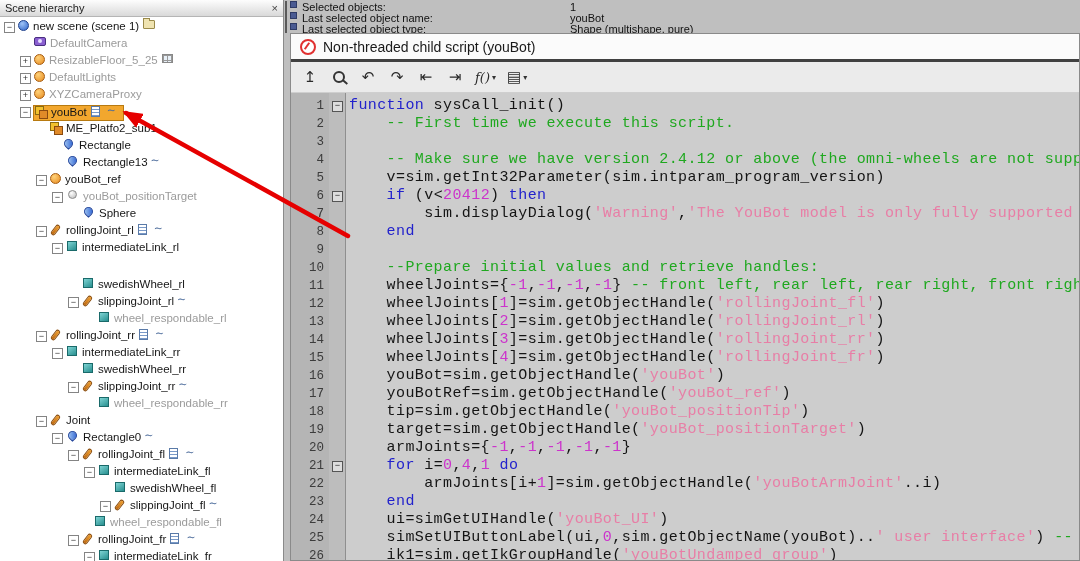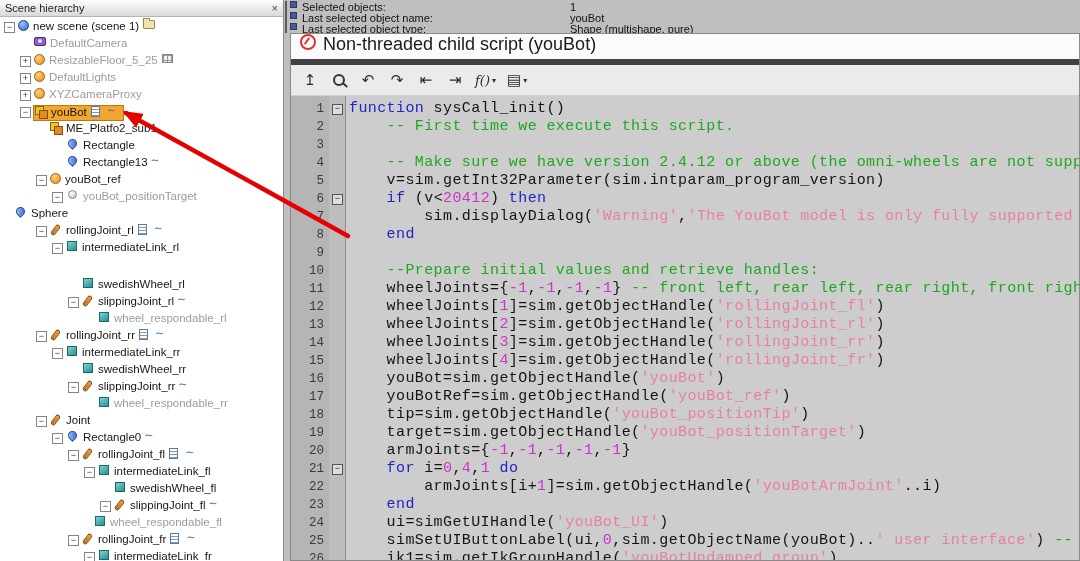"Non-threaded child script (youBot)" .win-title { align-items: flex-start -> center; border-bottom: 6px solid #404040 -> 3px solid #404040; font-size: 18px -> 14px }
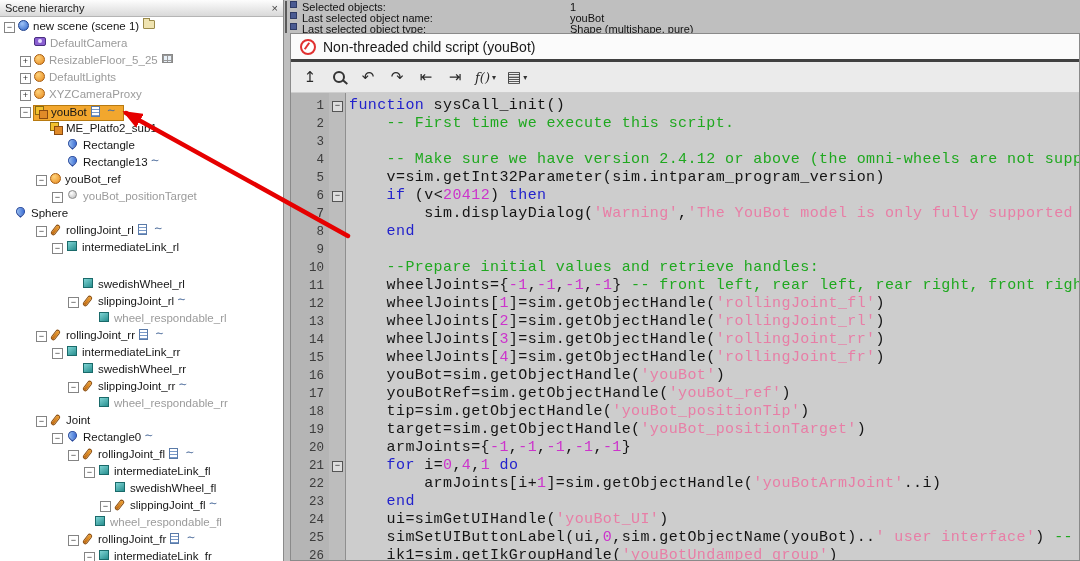"Rectangle" div.trow { margin-left: none -> 48px; padding-left: 52px -> none }
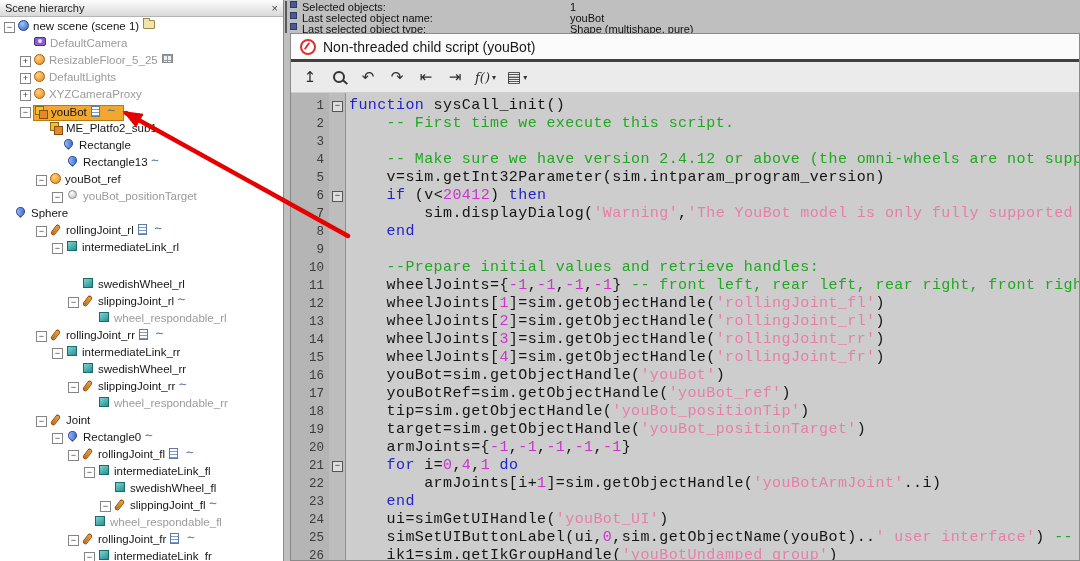"Sphere" div.trow { padding-left: none -> 68px }
